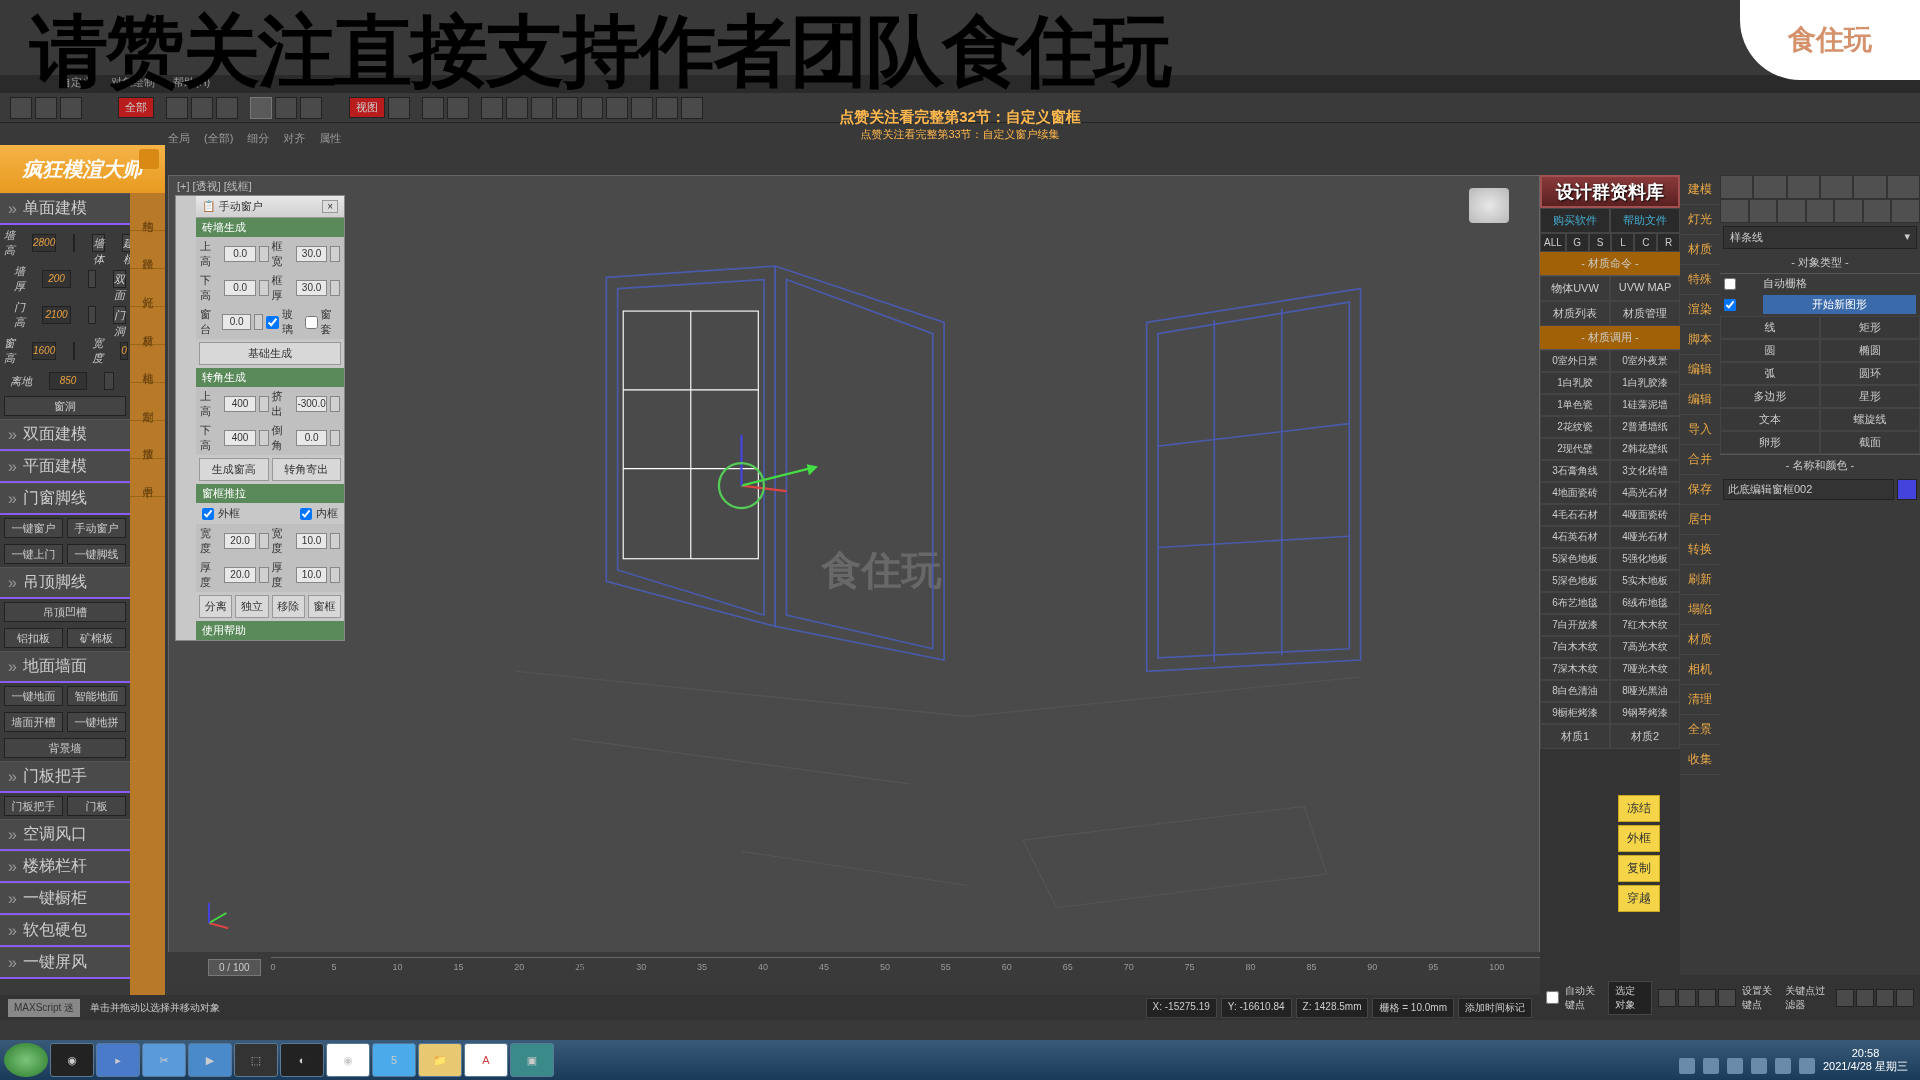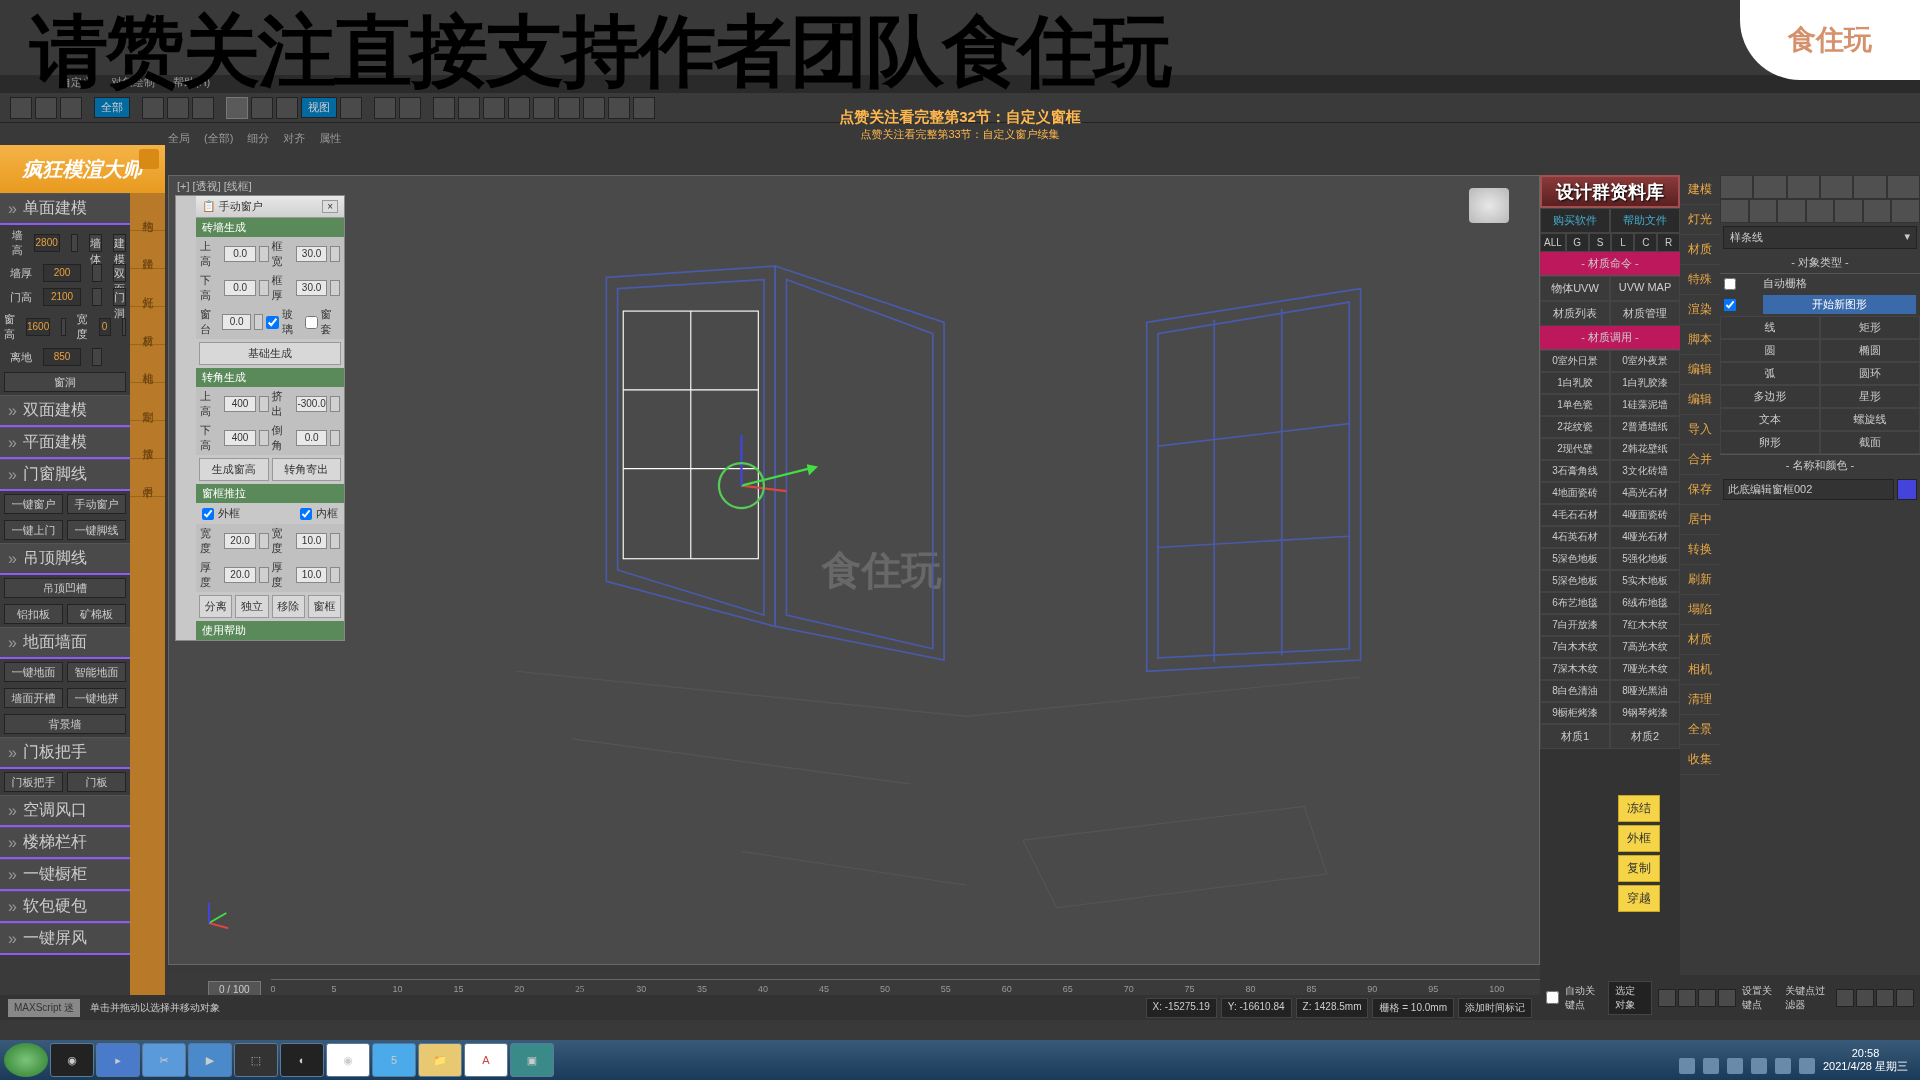"全部" .top-toolbar .dropdown { background: #0369a1 -> #b91c1c; margin-left: none -> 24px }
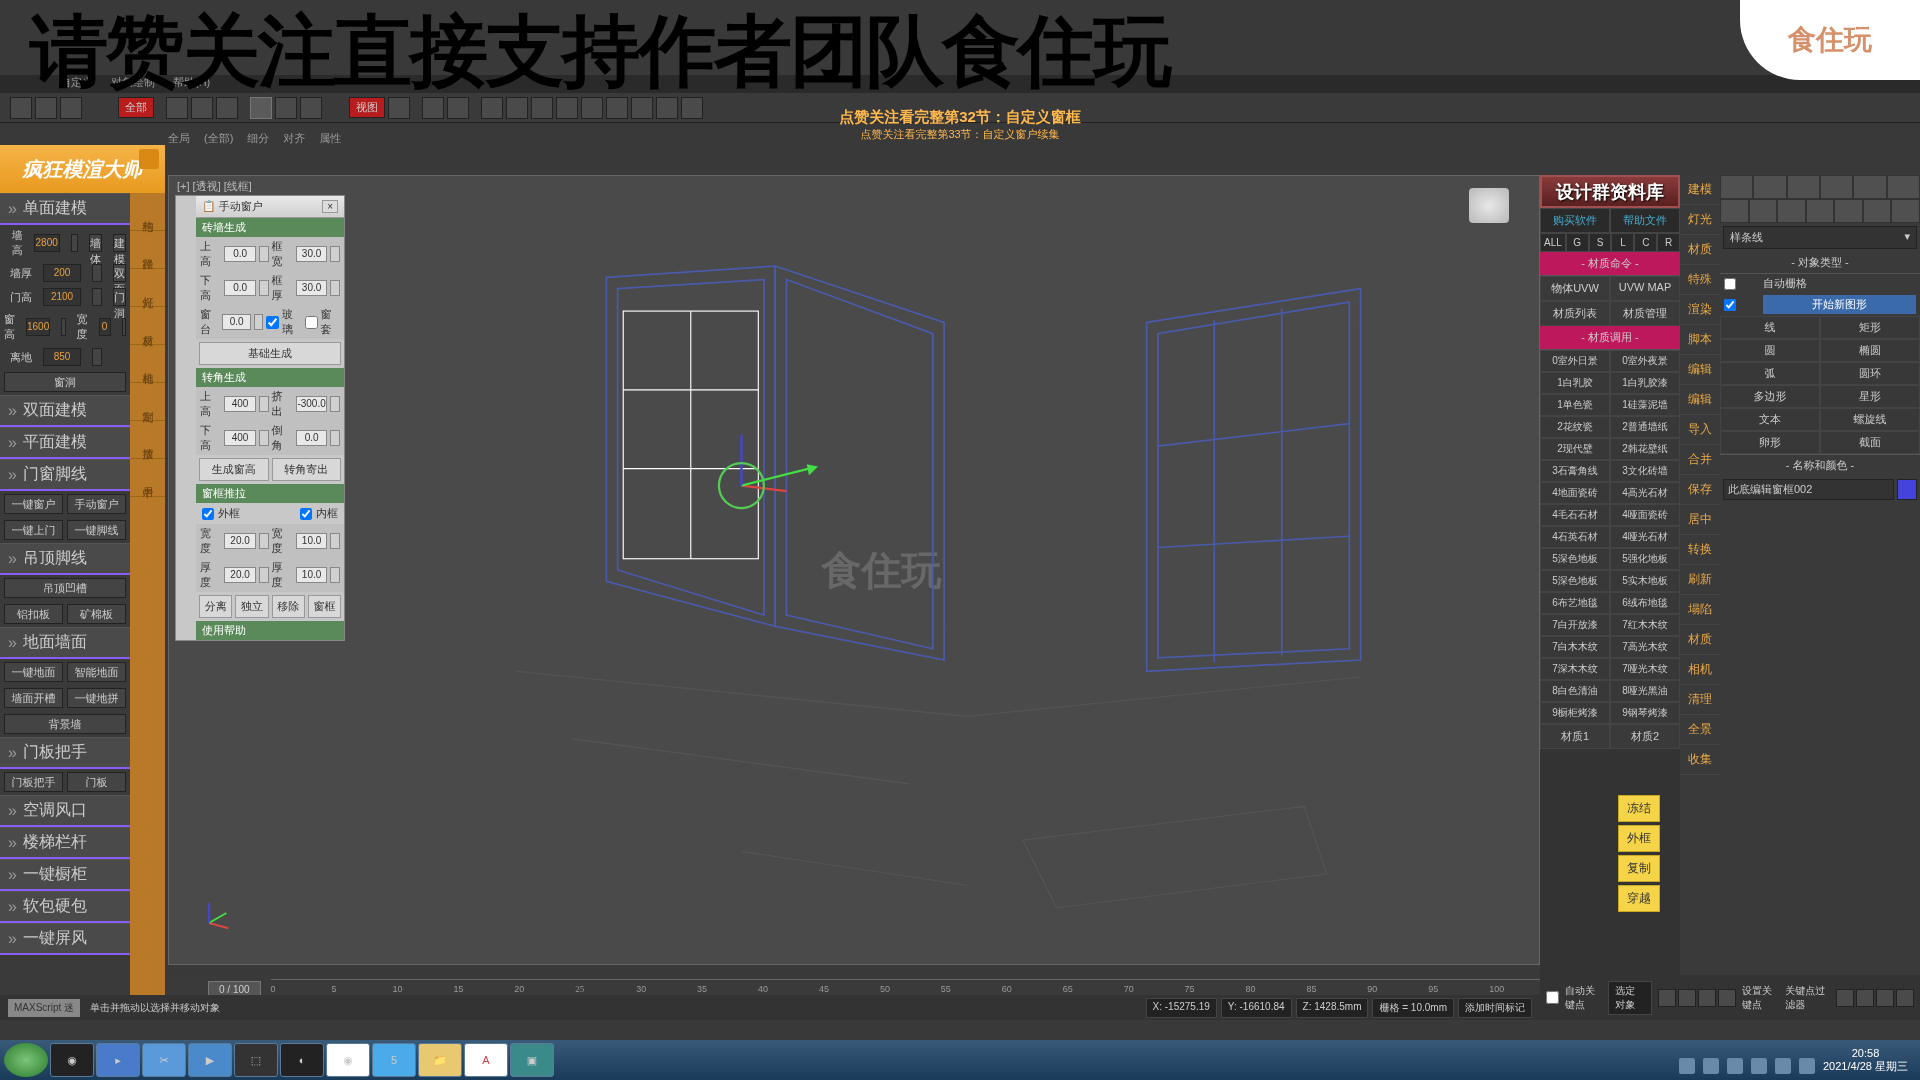"墙高" .left-panel .param-row { font-style: none -> italic; gap: 11px -> 17px }
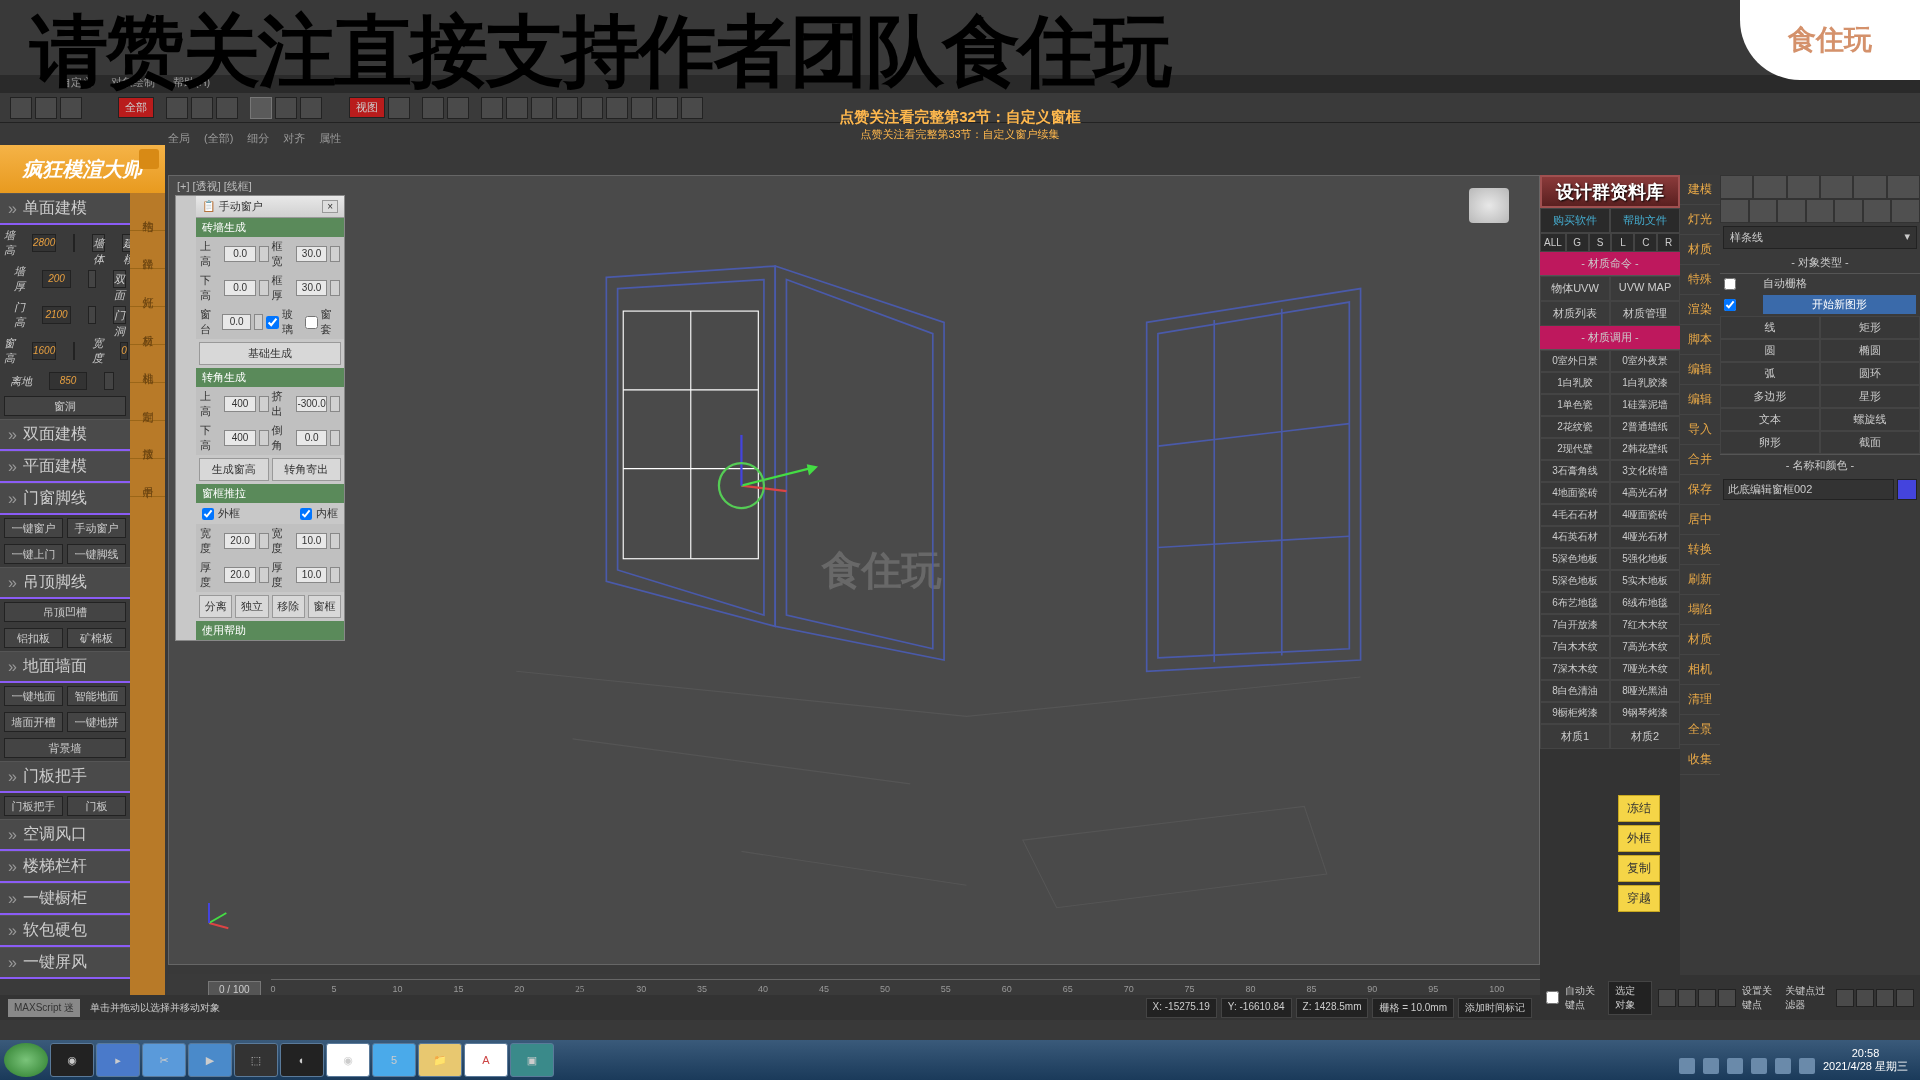"- 材质命令 -" .mat-section { background: #be185d -> #a16207 }
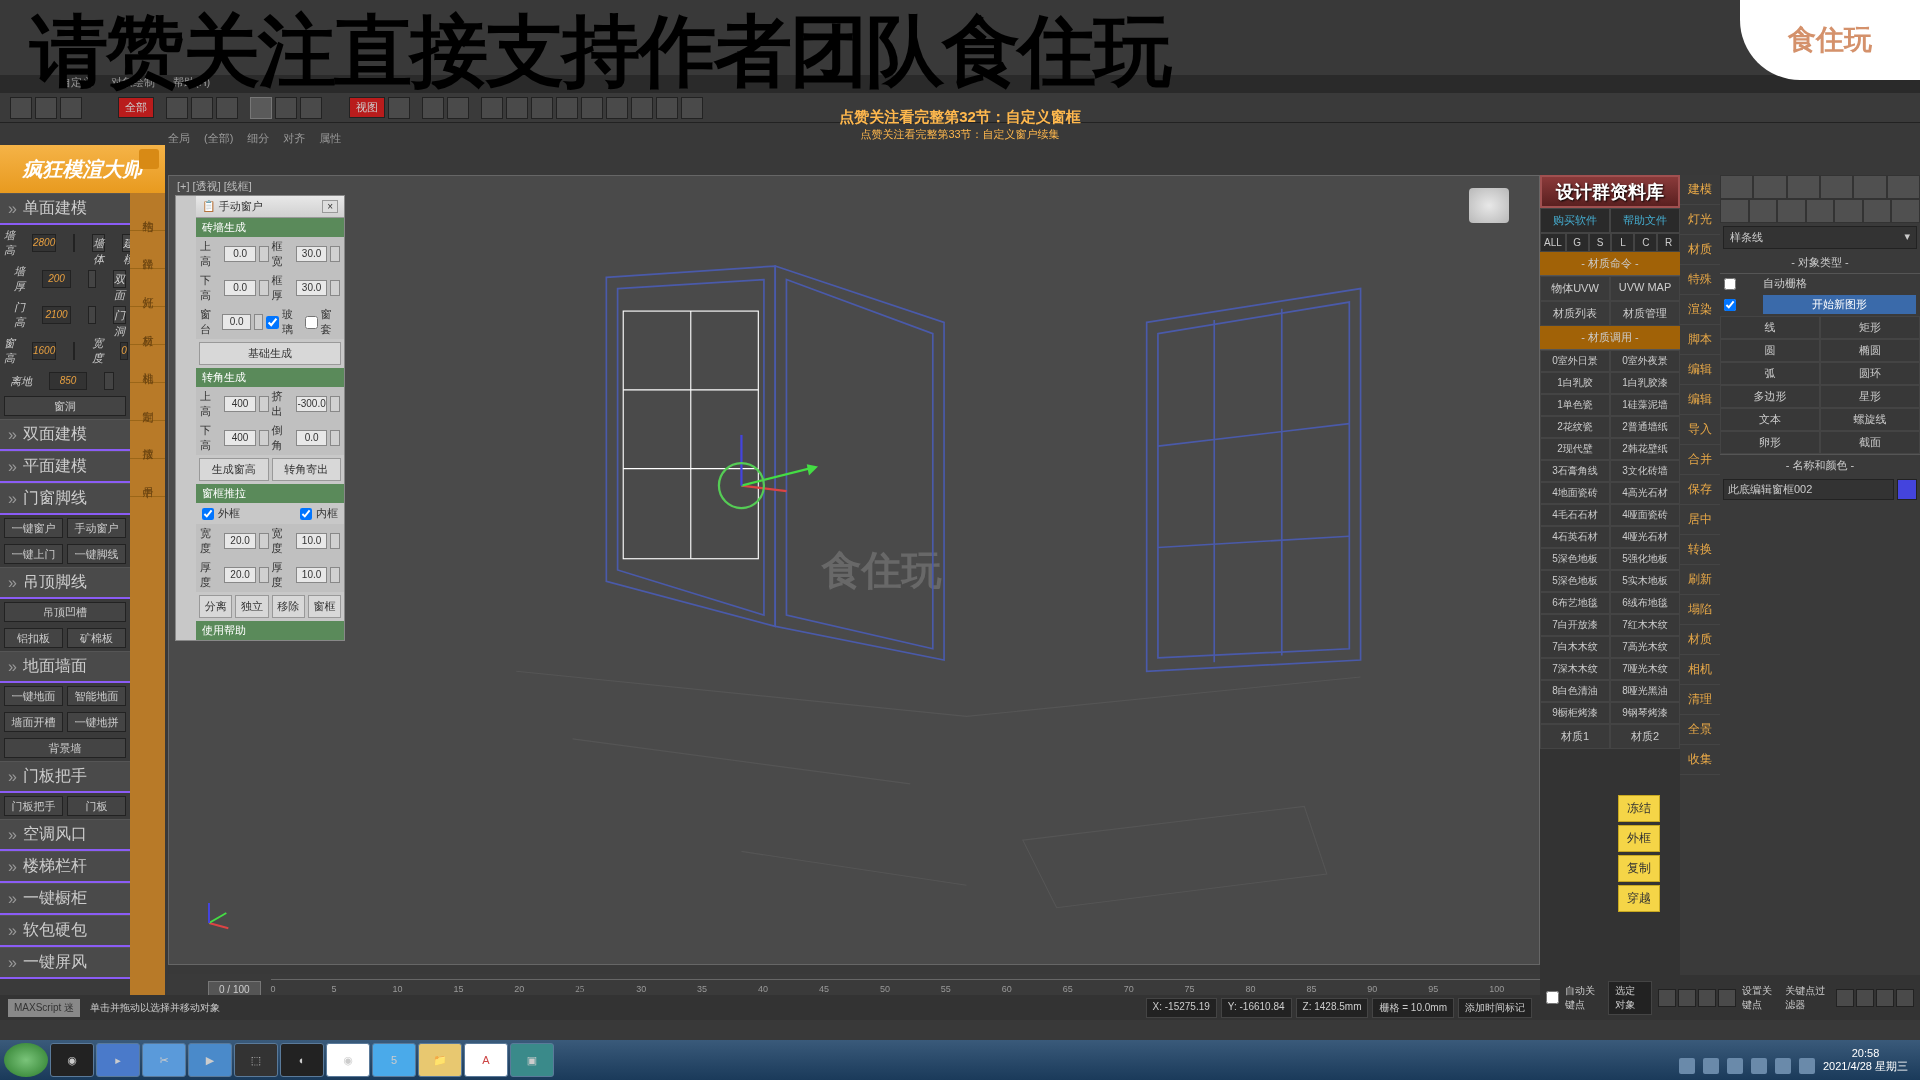"0 / 100" .timeline { bottom: 76px -> 98px }
